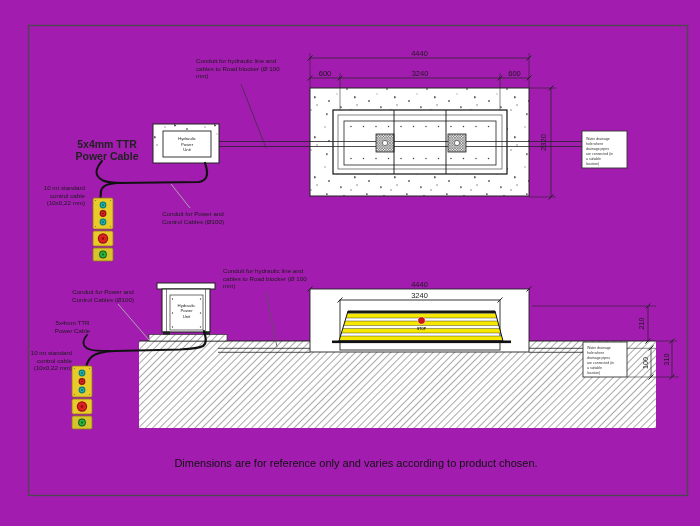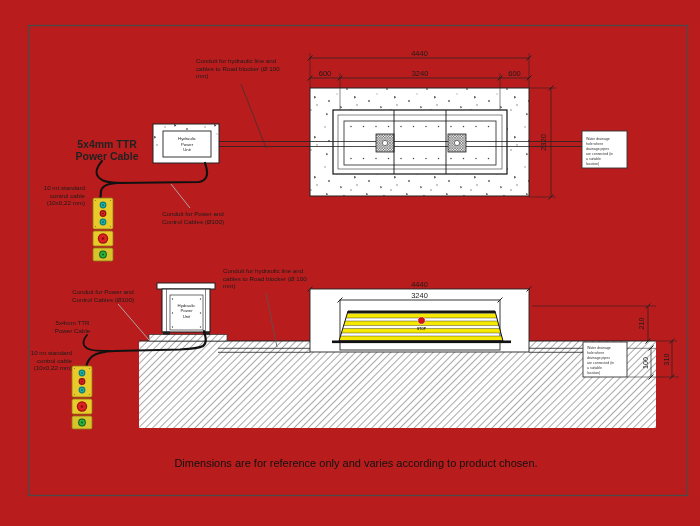"4440" .stage { background: #b91c1c -> #a21caf }
